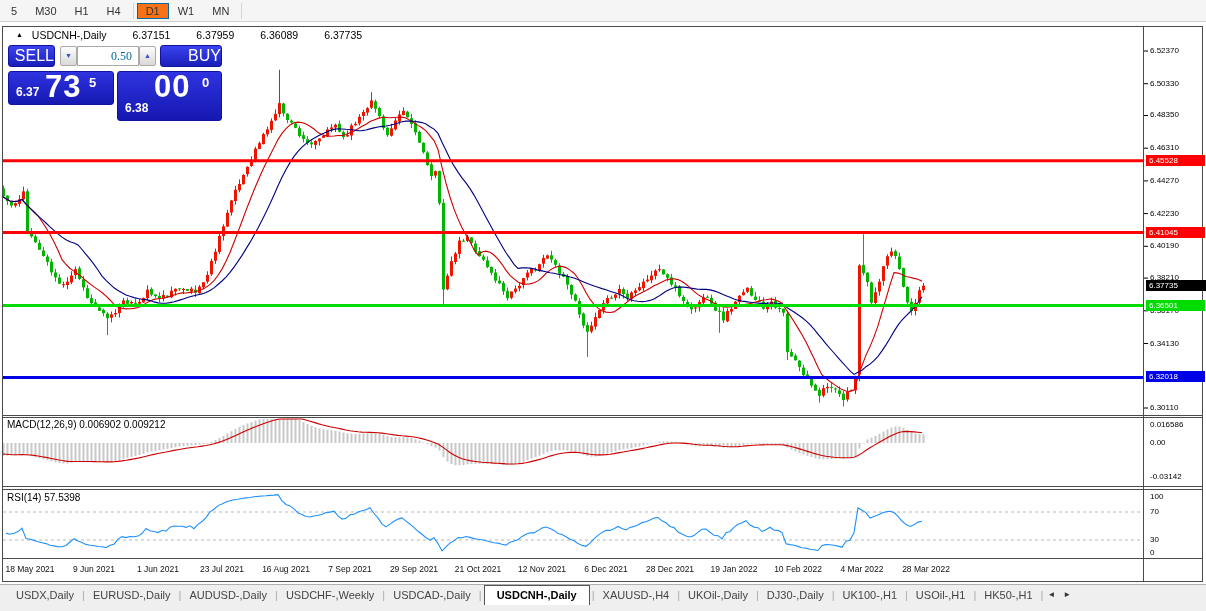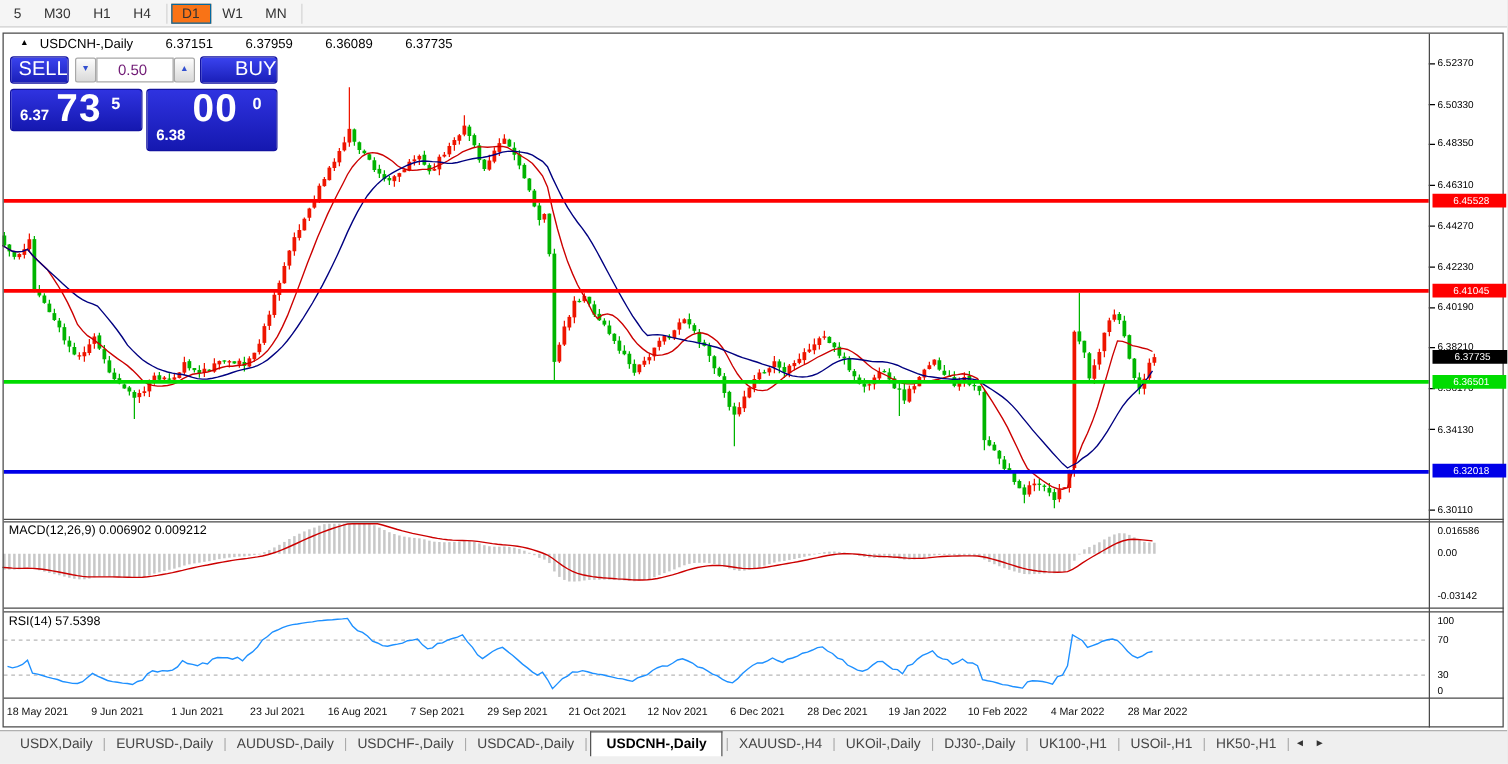"0.50" .vol-input { color: #701a75 -> #0369a1; font-family: Liberation Sans, sans-serif -> Liberation Serif, serif; text-align: center -> right }
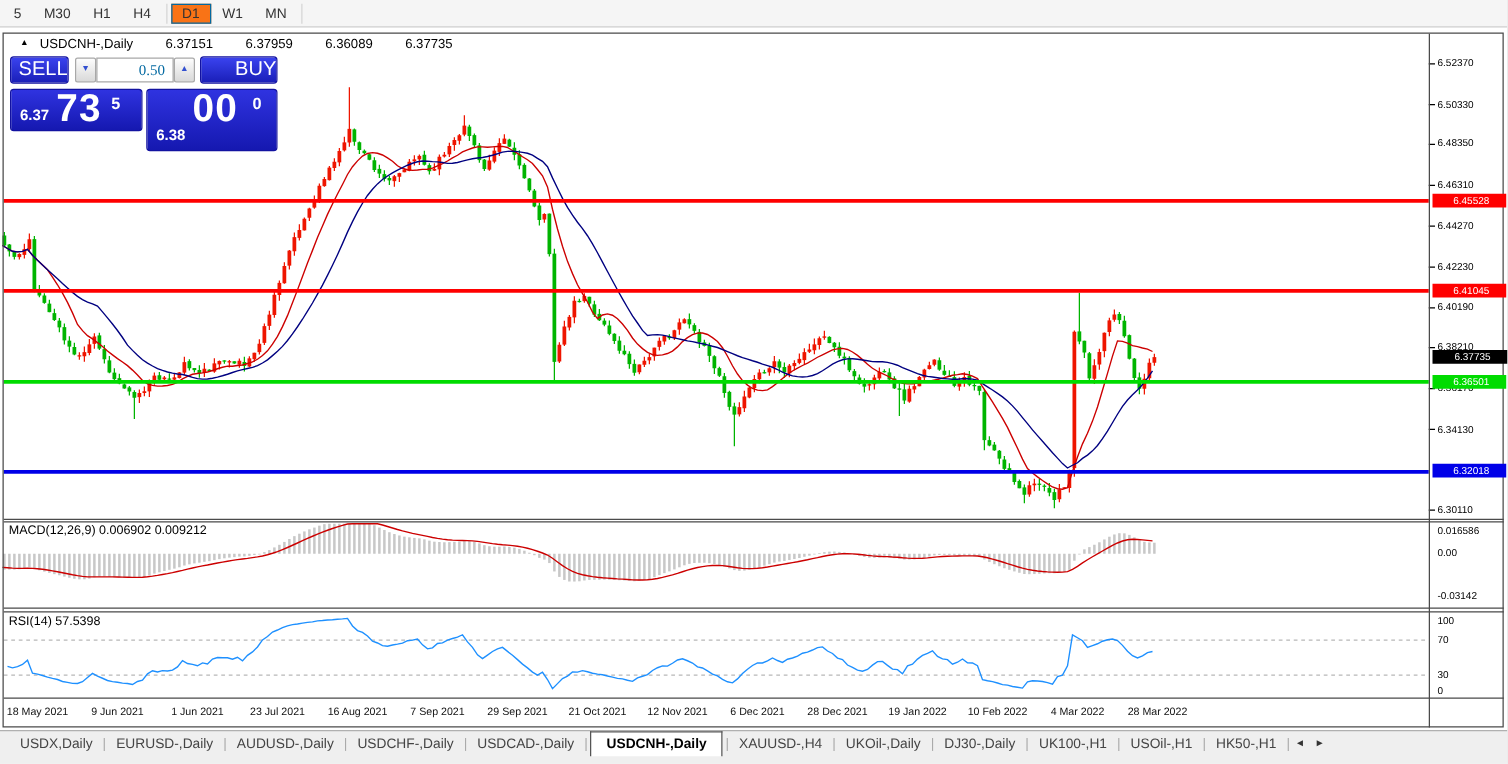"6.45528" .badge { text-align: center -> none }
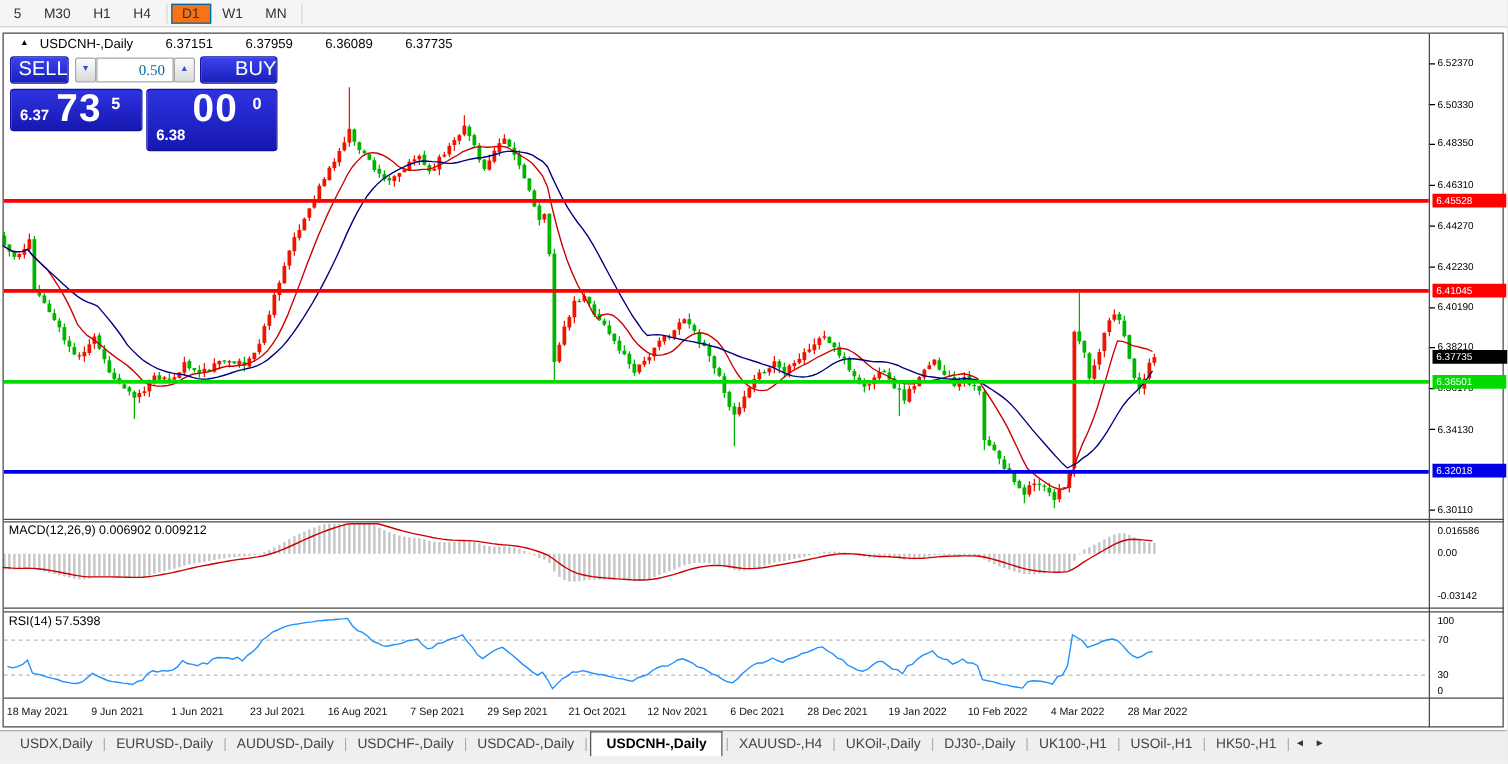"USDCHF-,Daily" div.tab { text: USDCHF-,Daily -> USDCHF-,Weekly }
